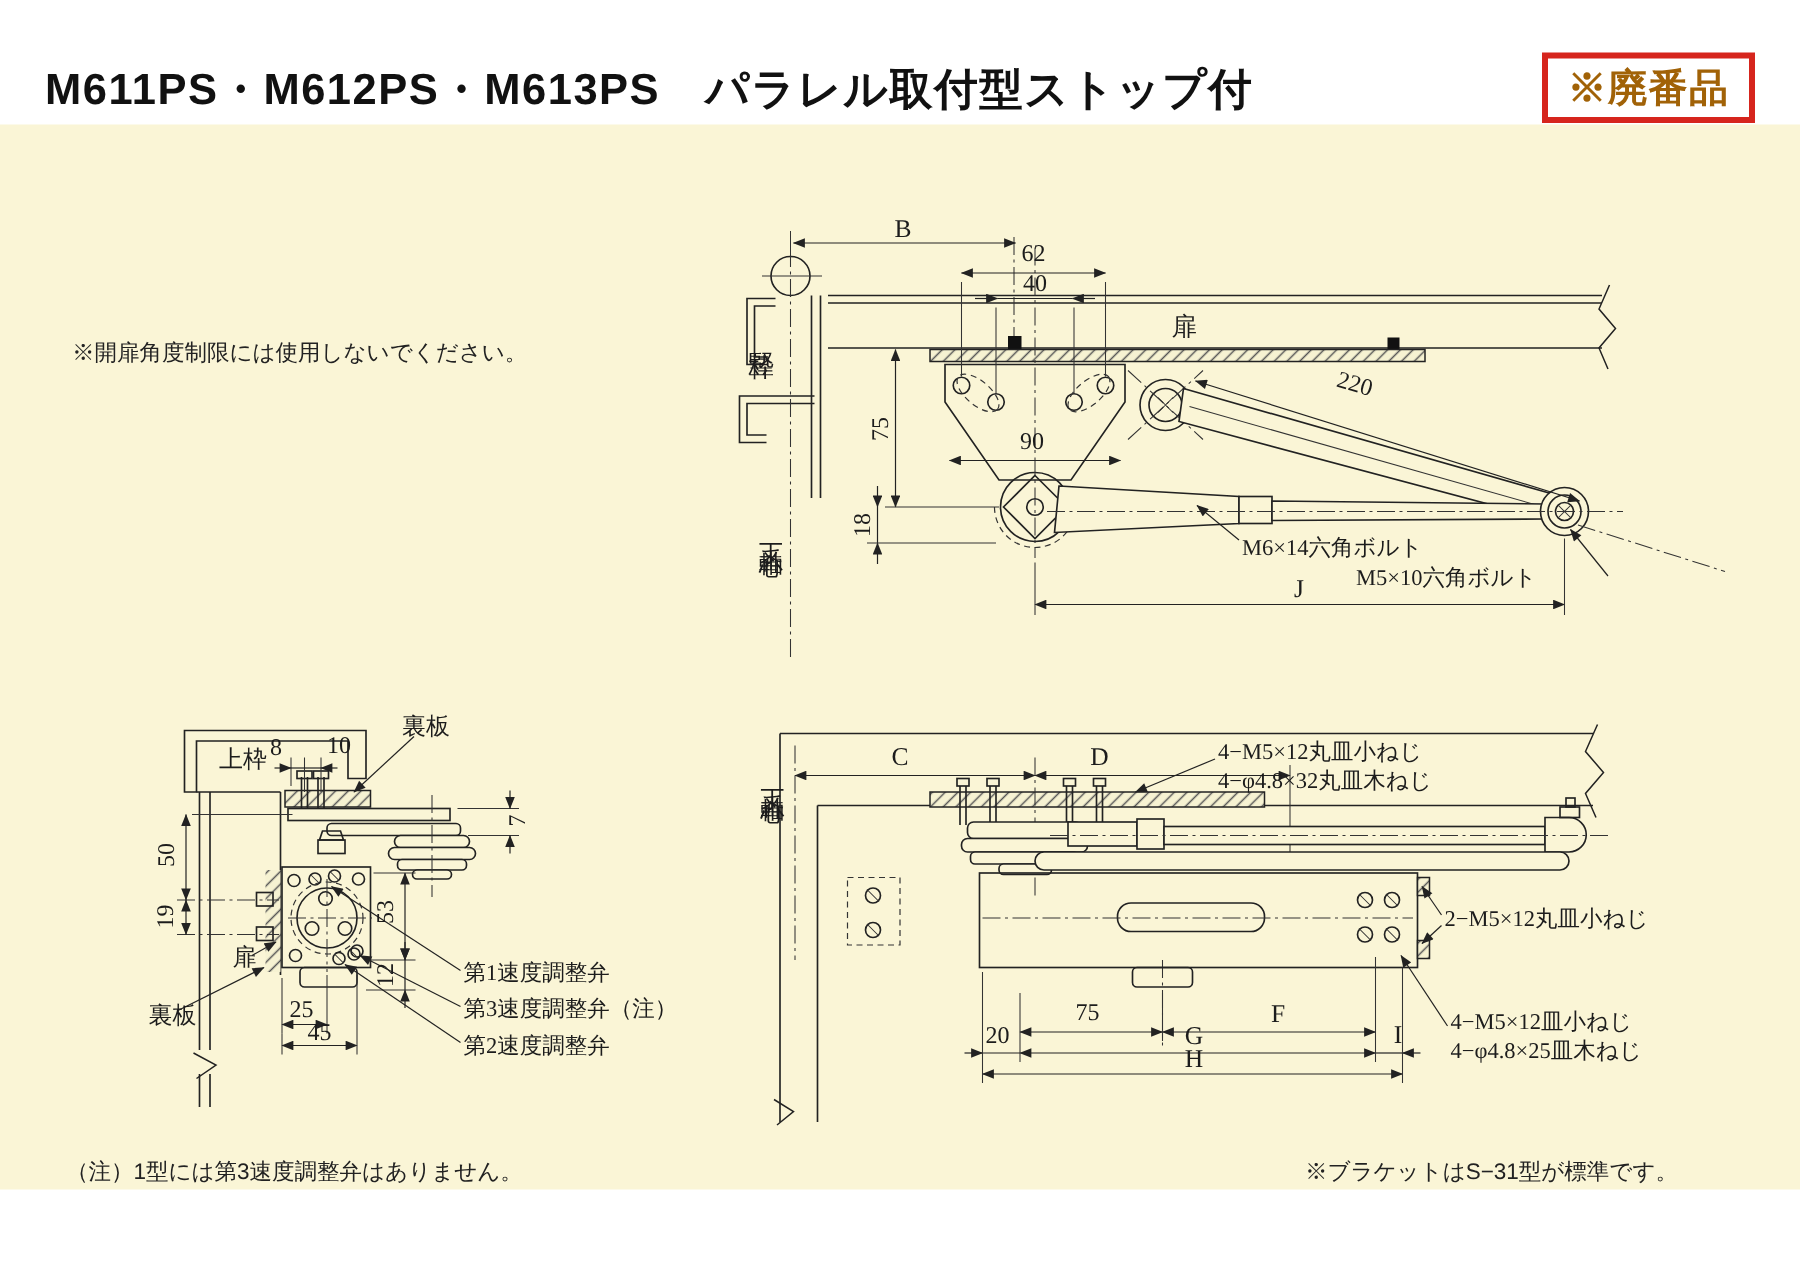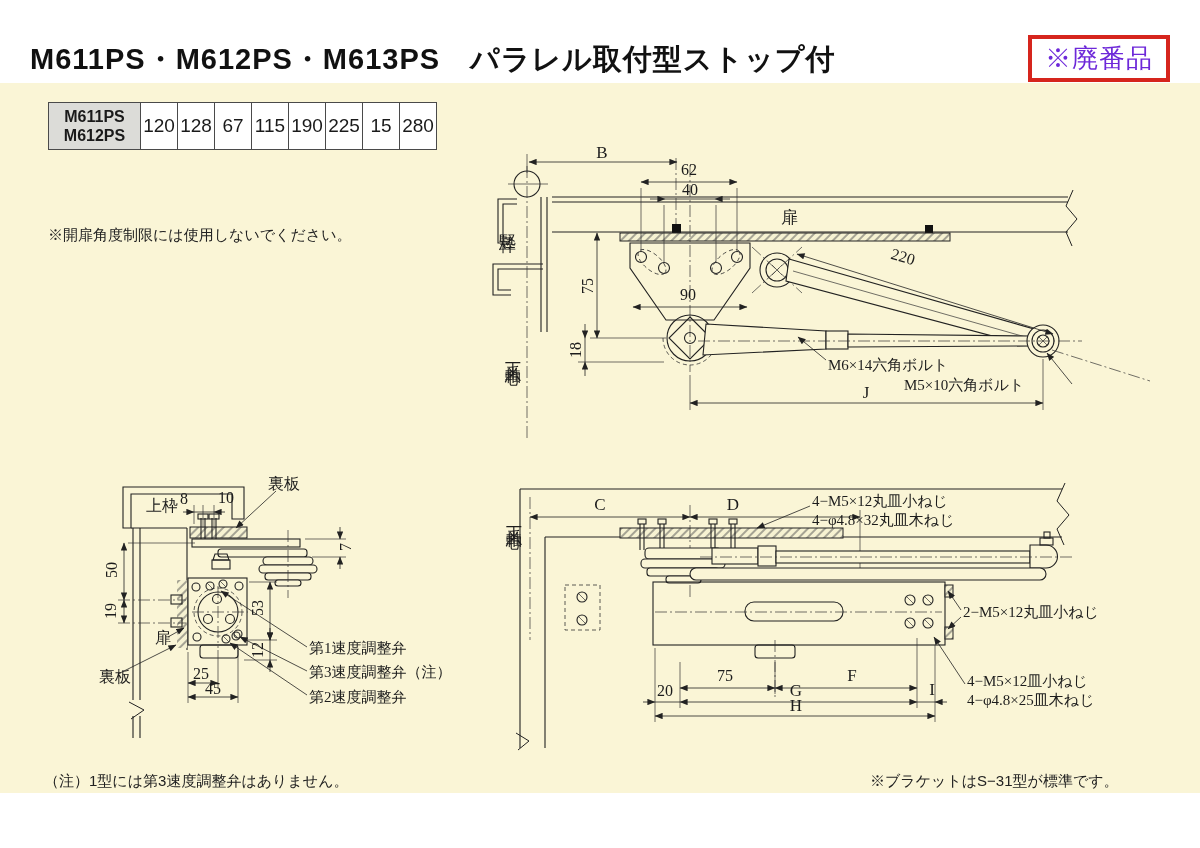"※廃番品" .badge { color: #6d28d9 -> #a16207; font-weight: normal -> bold }
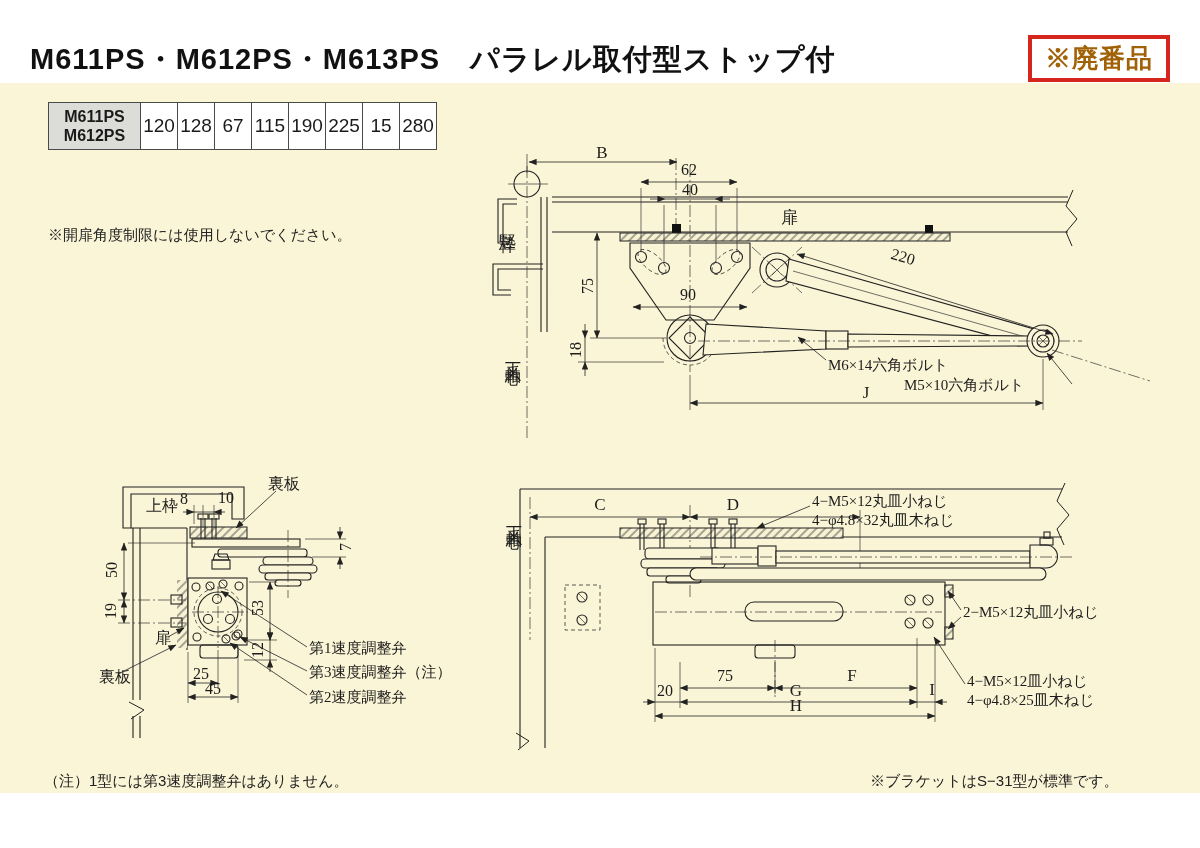"M611PS" tr.r1 { html: <tr> <td>M611PS M612PS</td> <td>120</td> <td>128</td> <td>67</td> <td>115</td> <td>190</td> <td>225</td> <td>15</td> <td>280</td> </tr> -> none }
